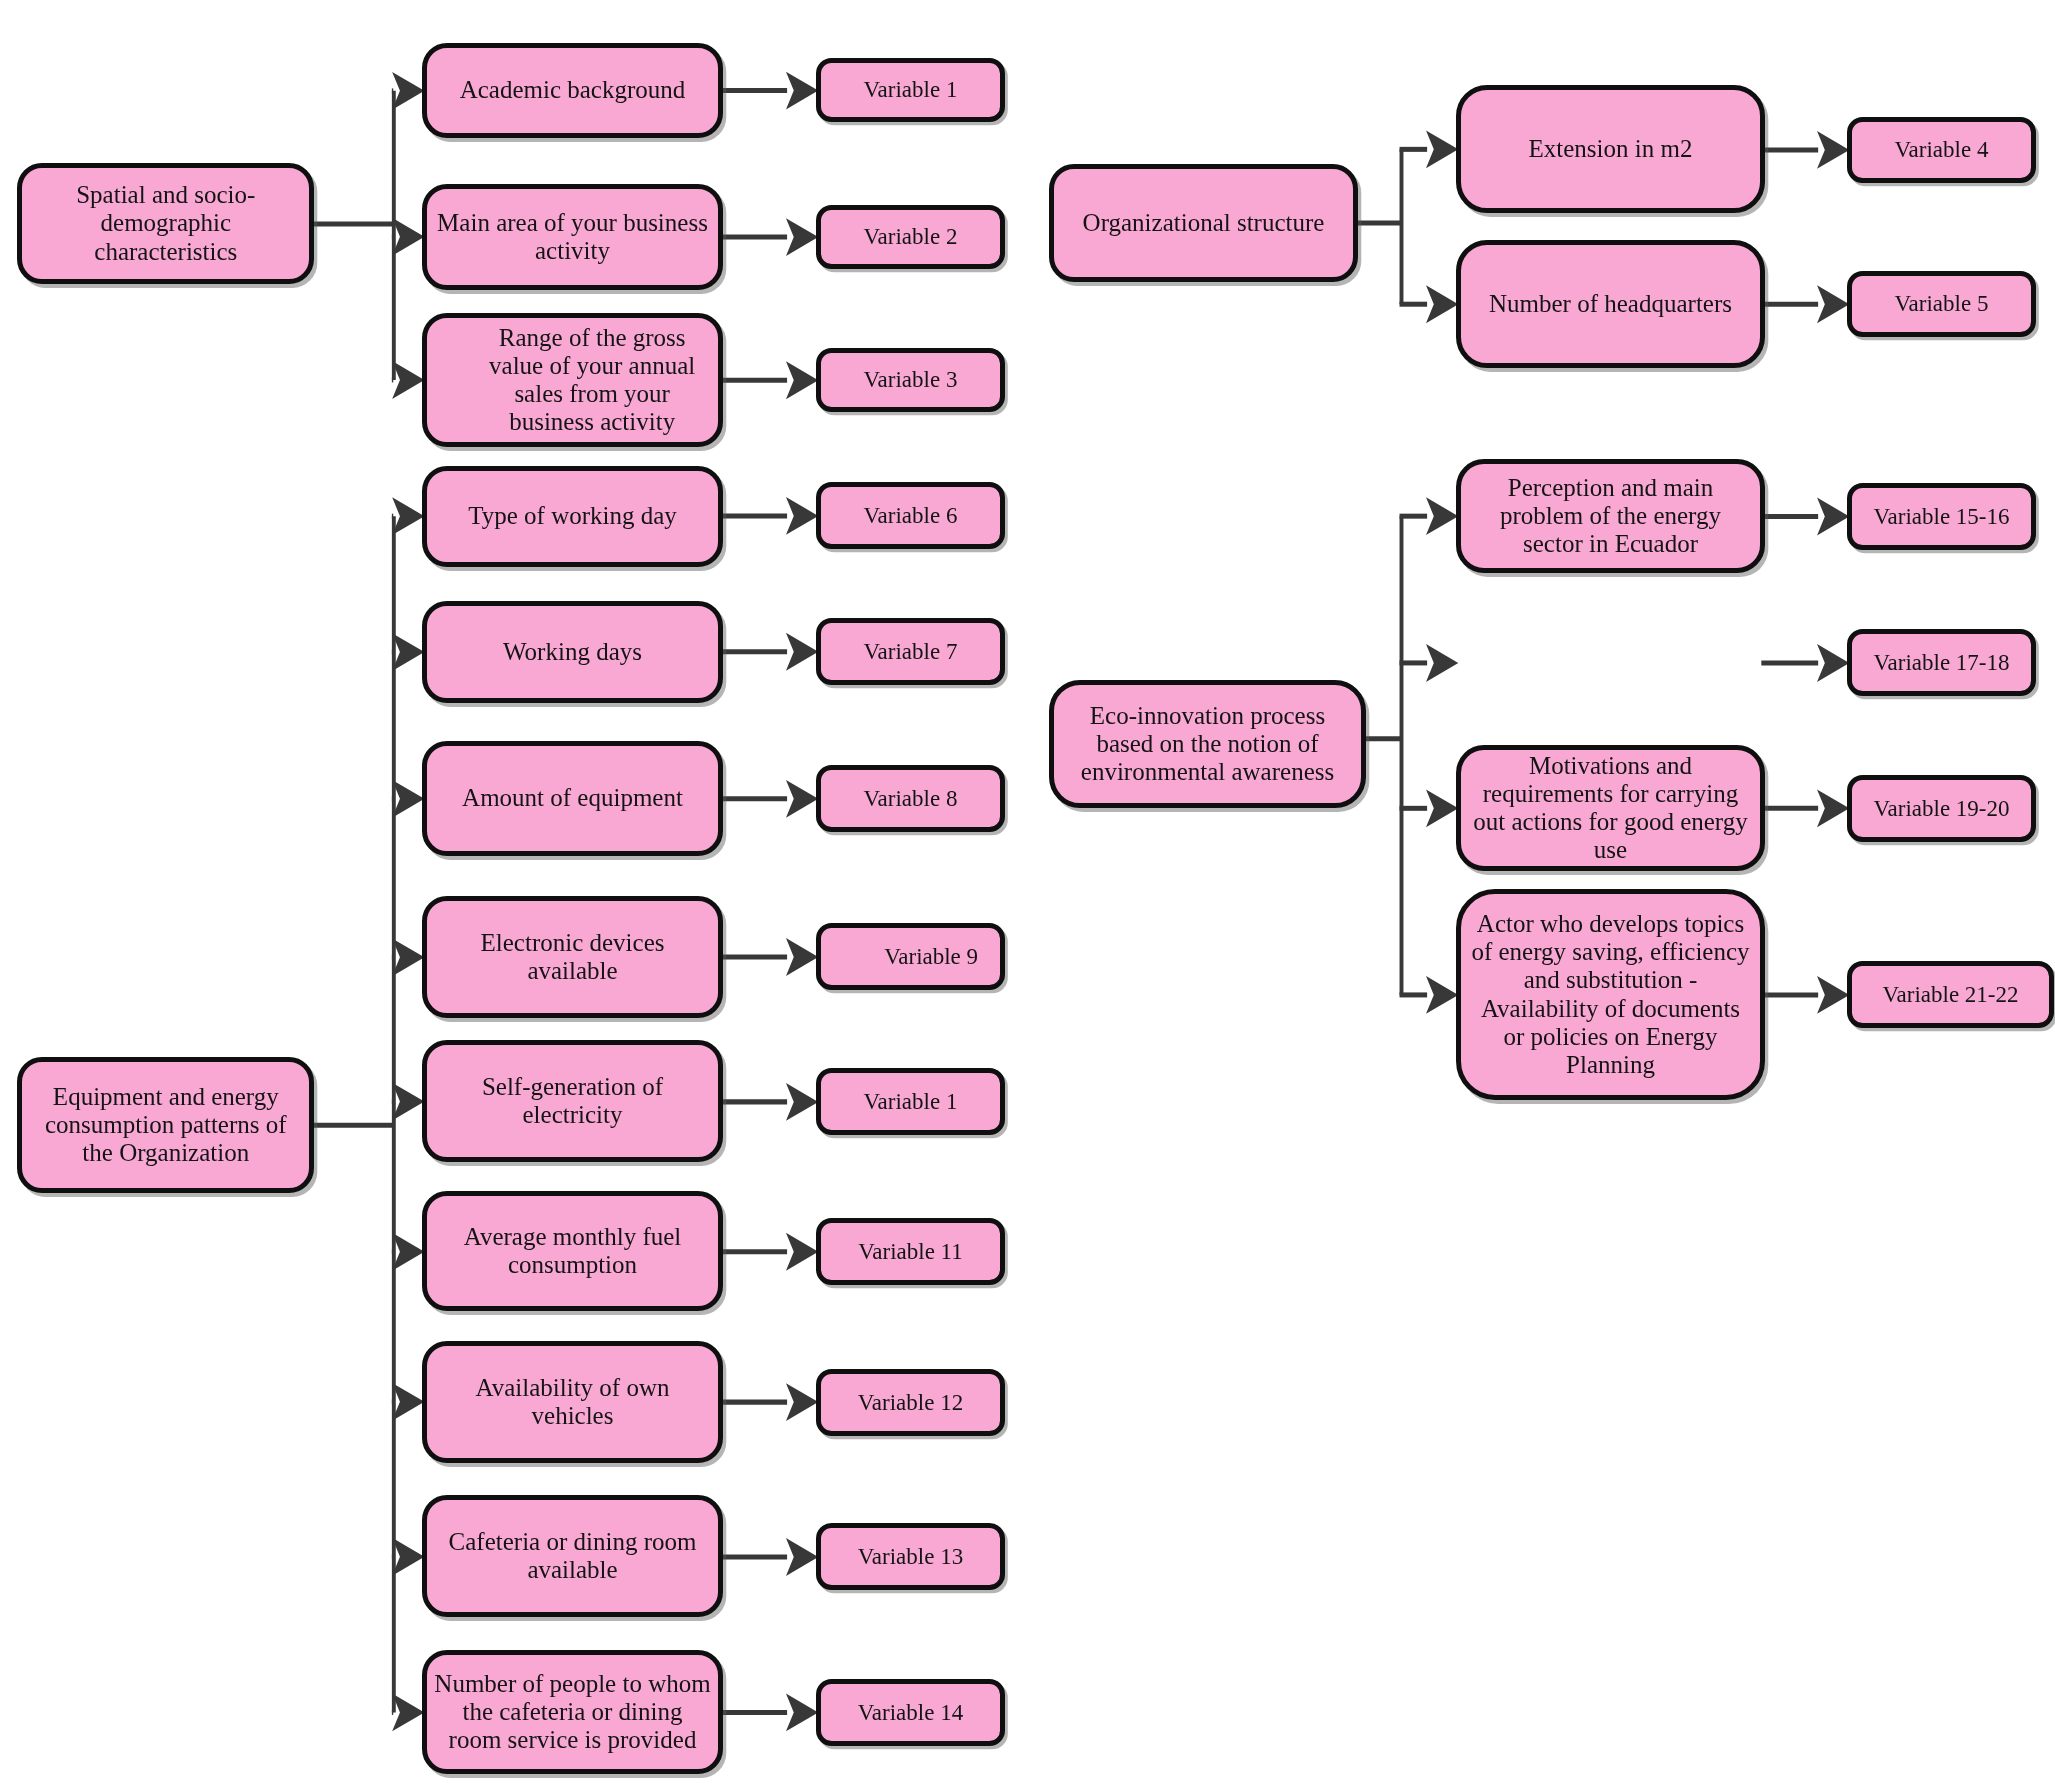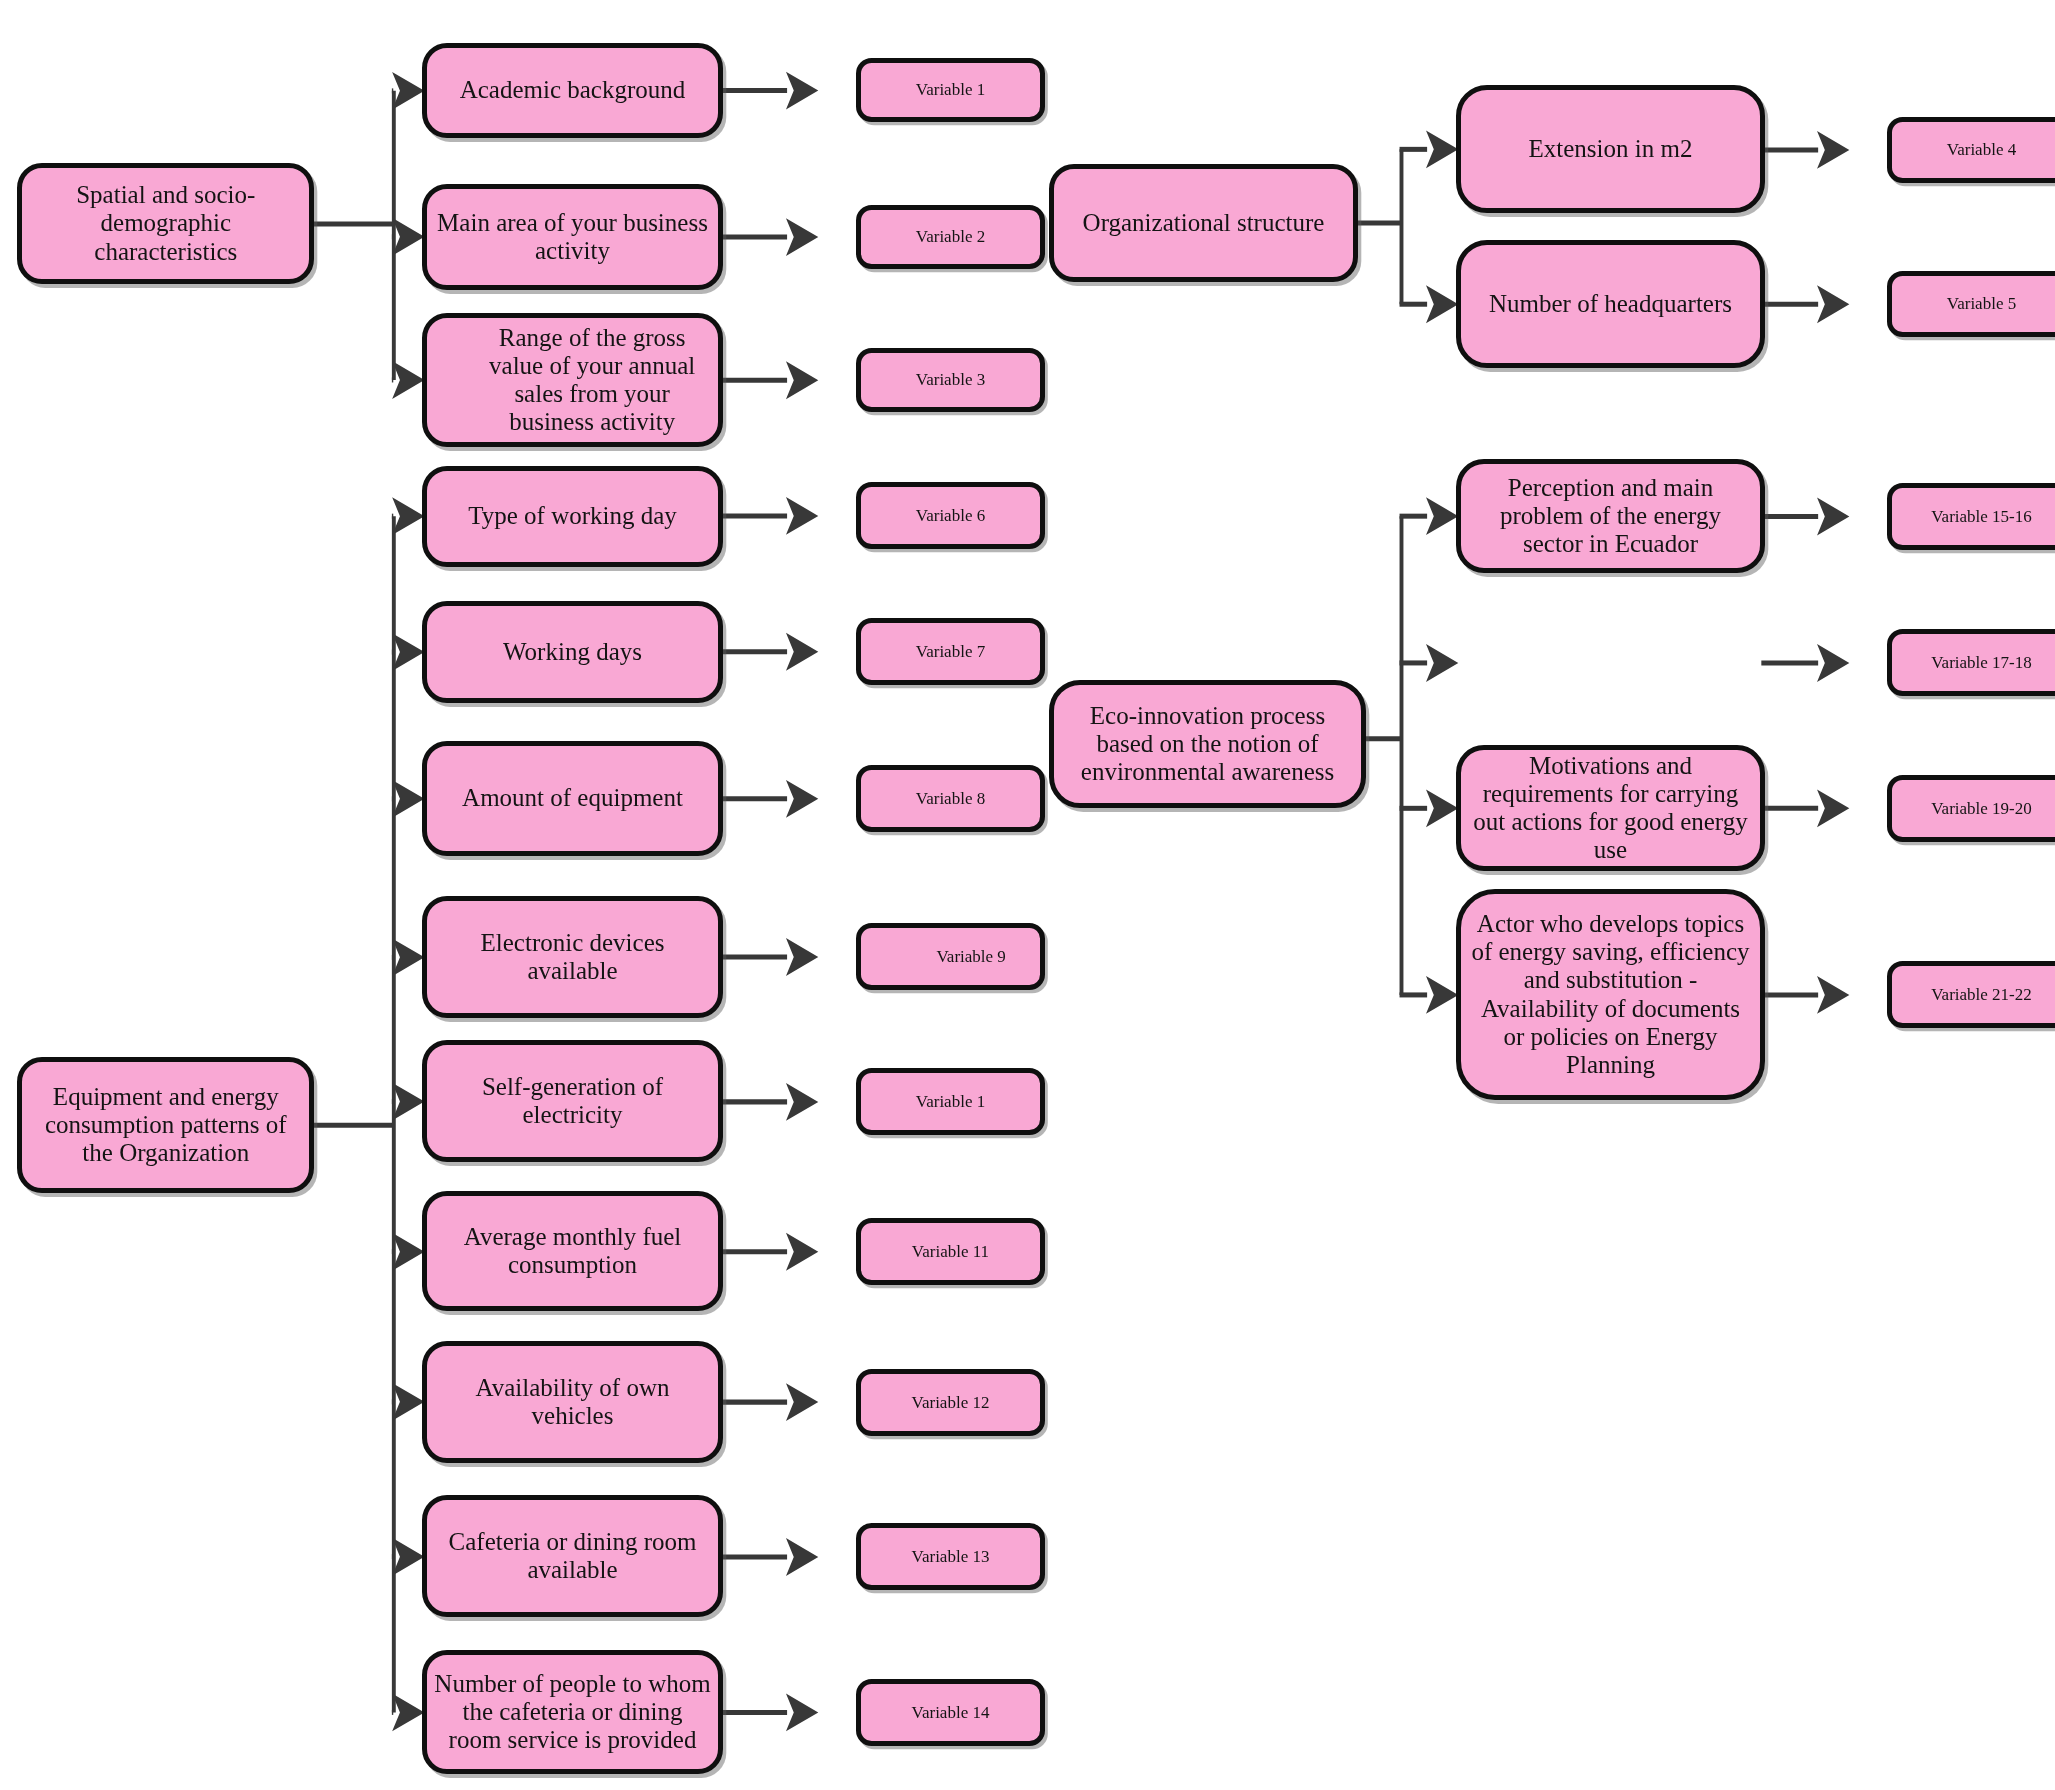"Variable 1" .variable-node { font-size: 17px -> 23px; margin-left: 40px -> none }
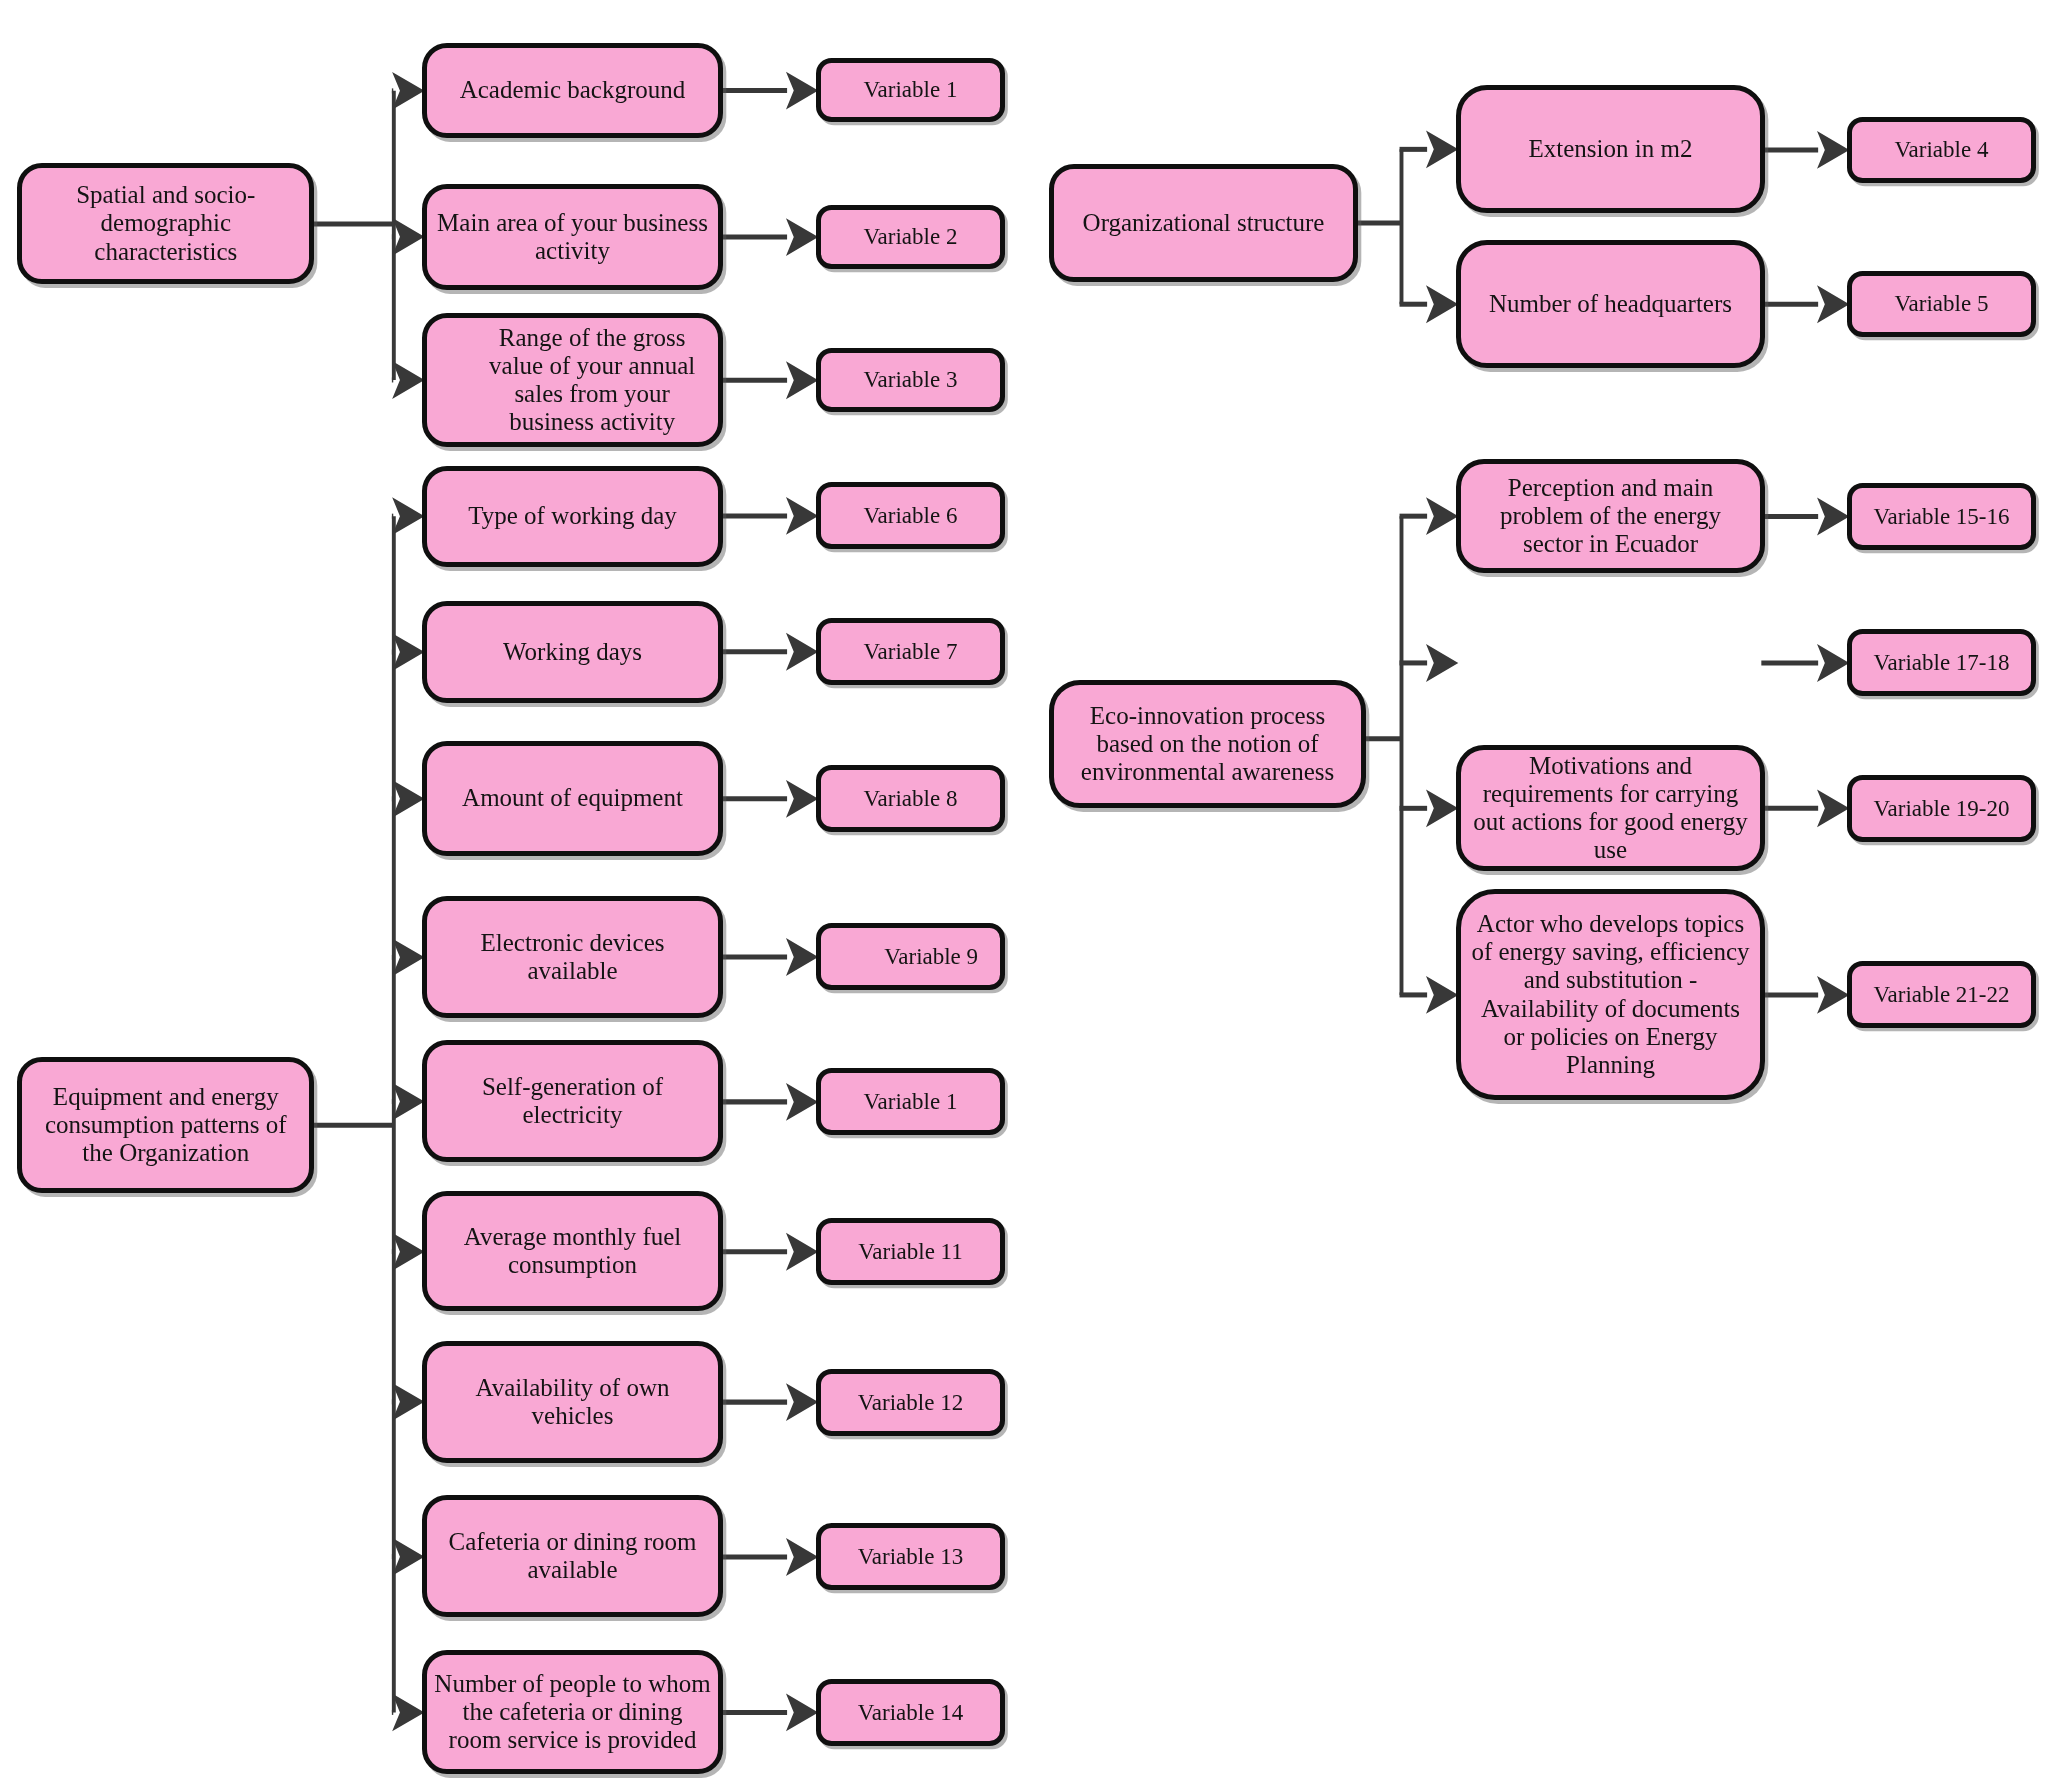"Variable 21-22" div.node { width: 189px -> 207px }
